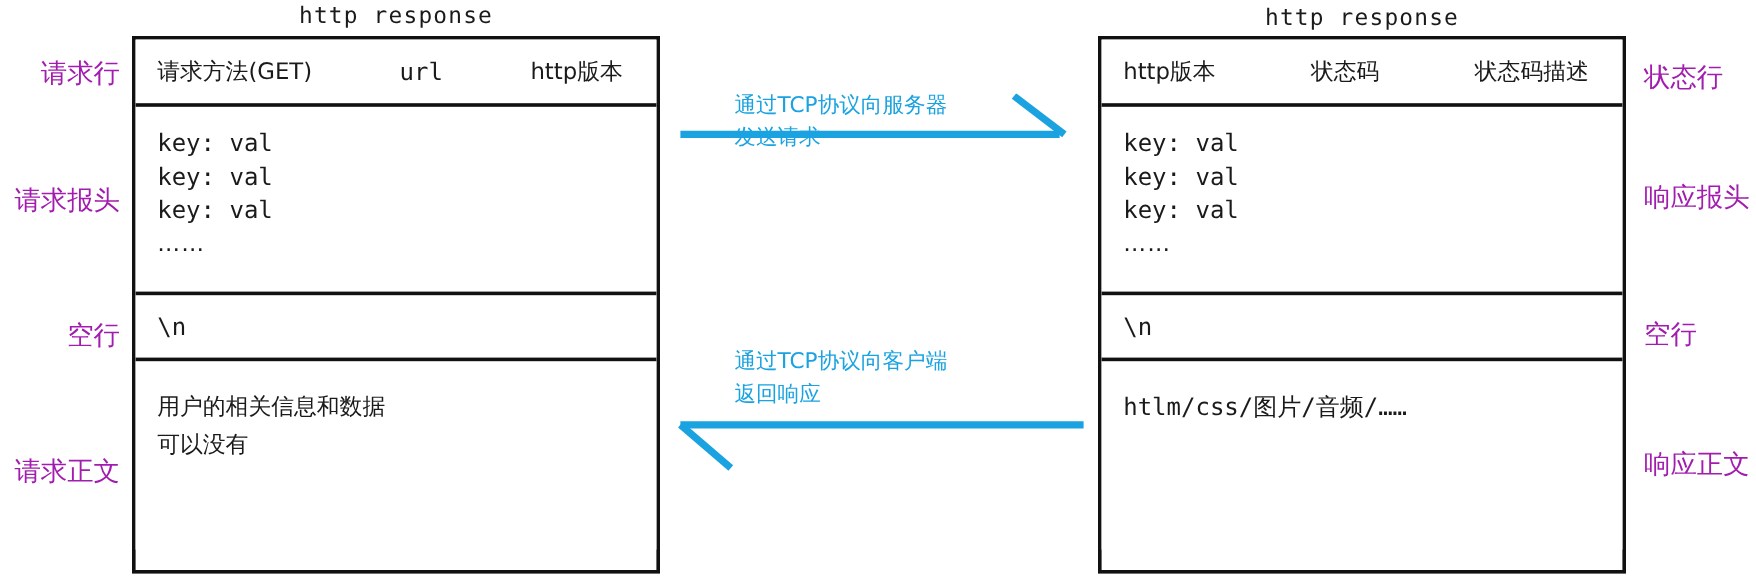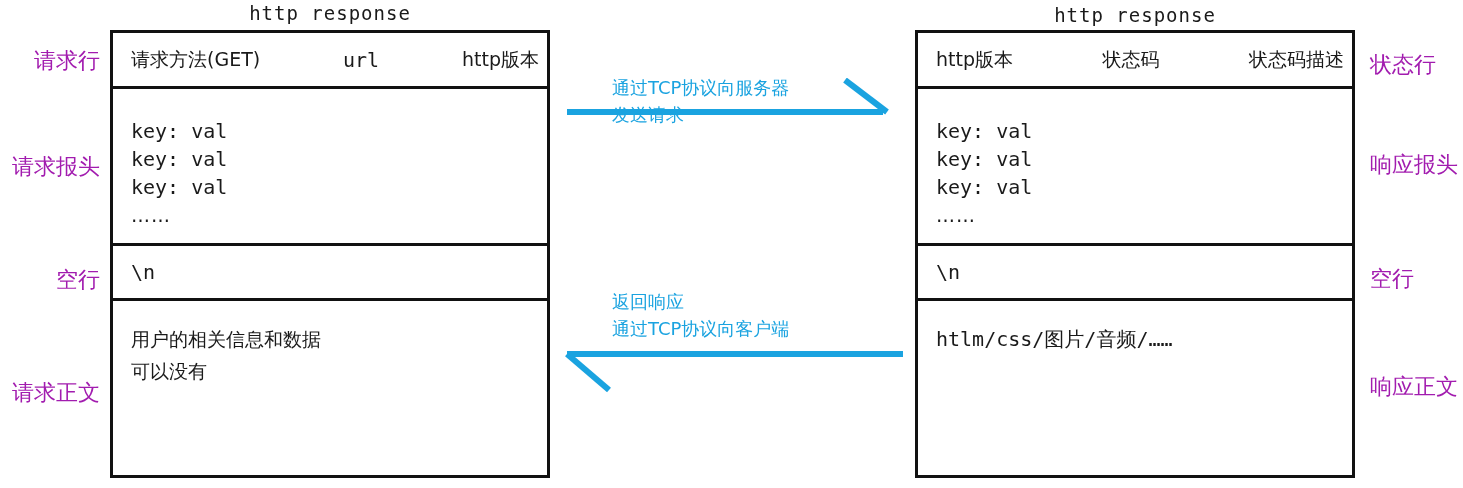"请求方法(GET)" .startline-inner { padding-right: 8px -> 28px }
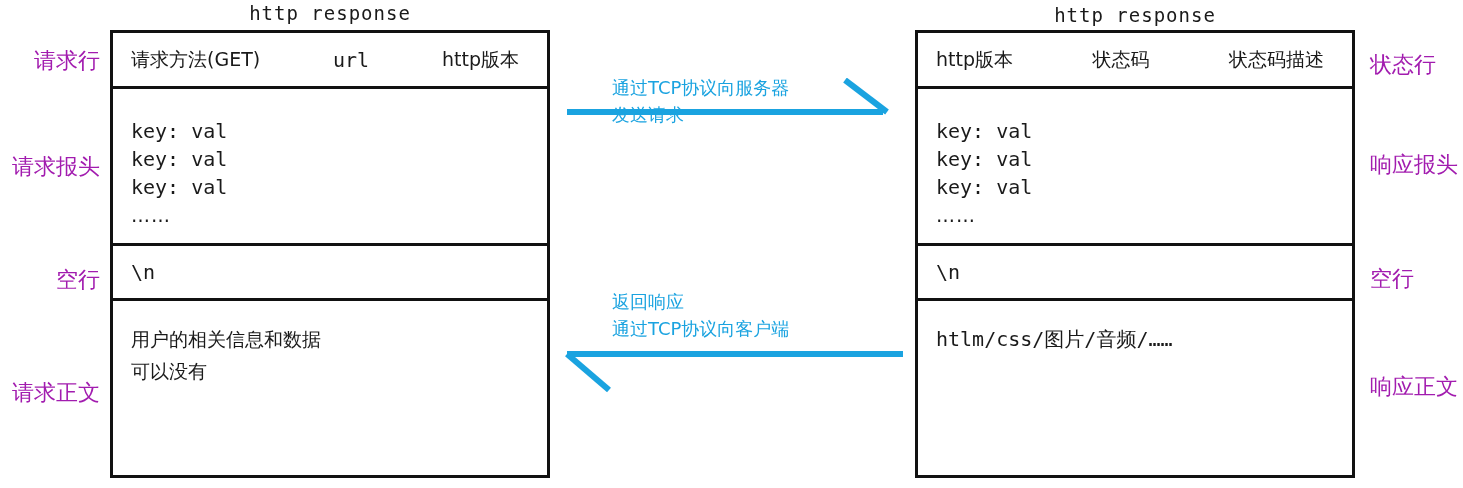"key: val" .header-lines { padding: 28px 0 0 18px -> 16px 0 0 18px }
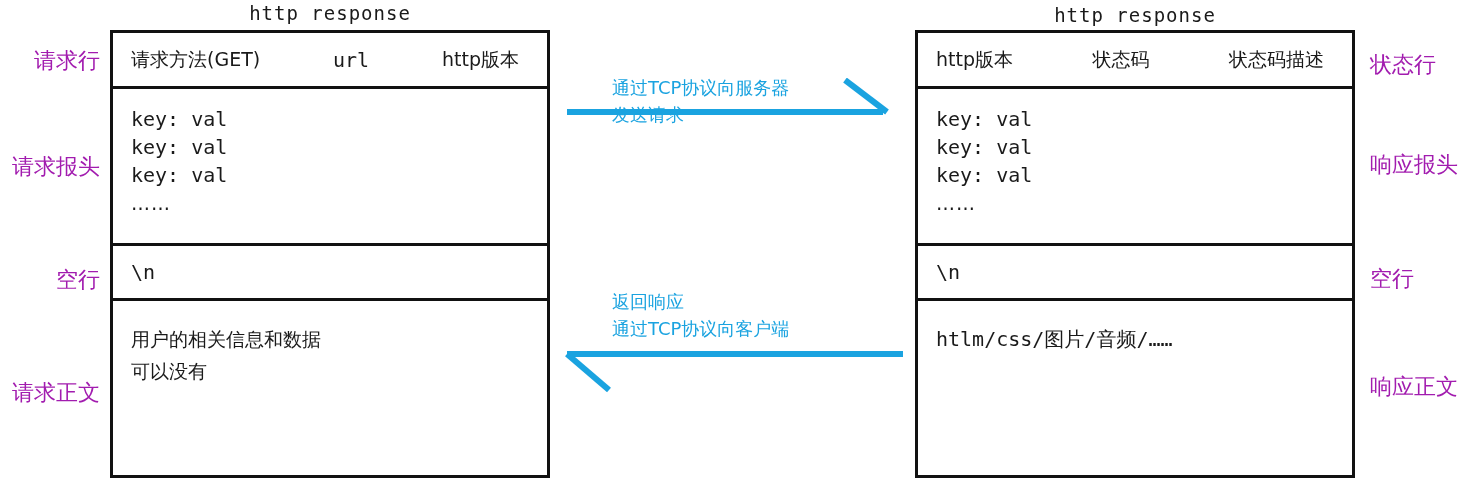"返回响应" div { order: before "通过TCP协议向客户端" -> after "通过TCP协议向客户端" }
